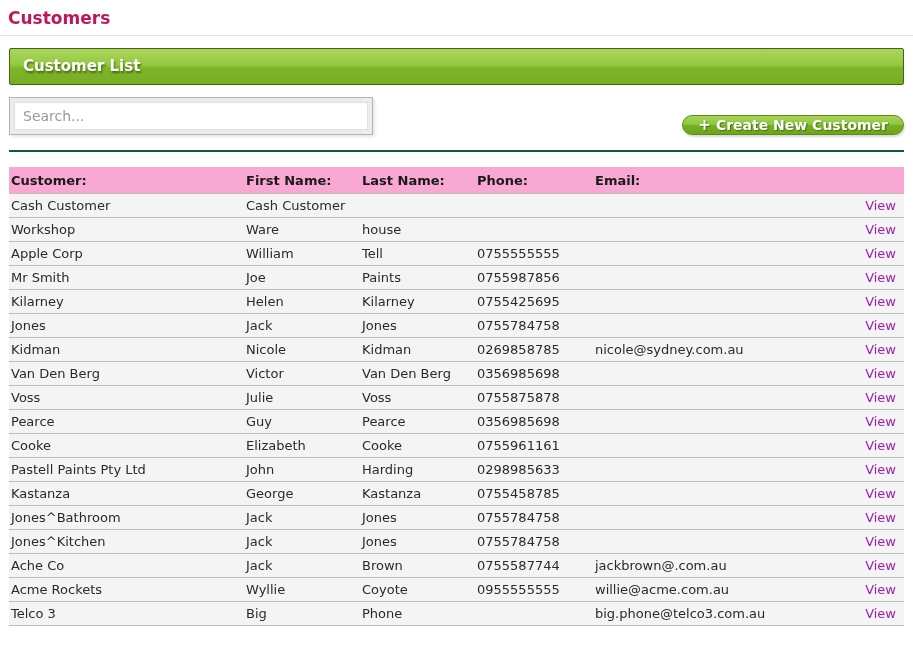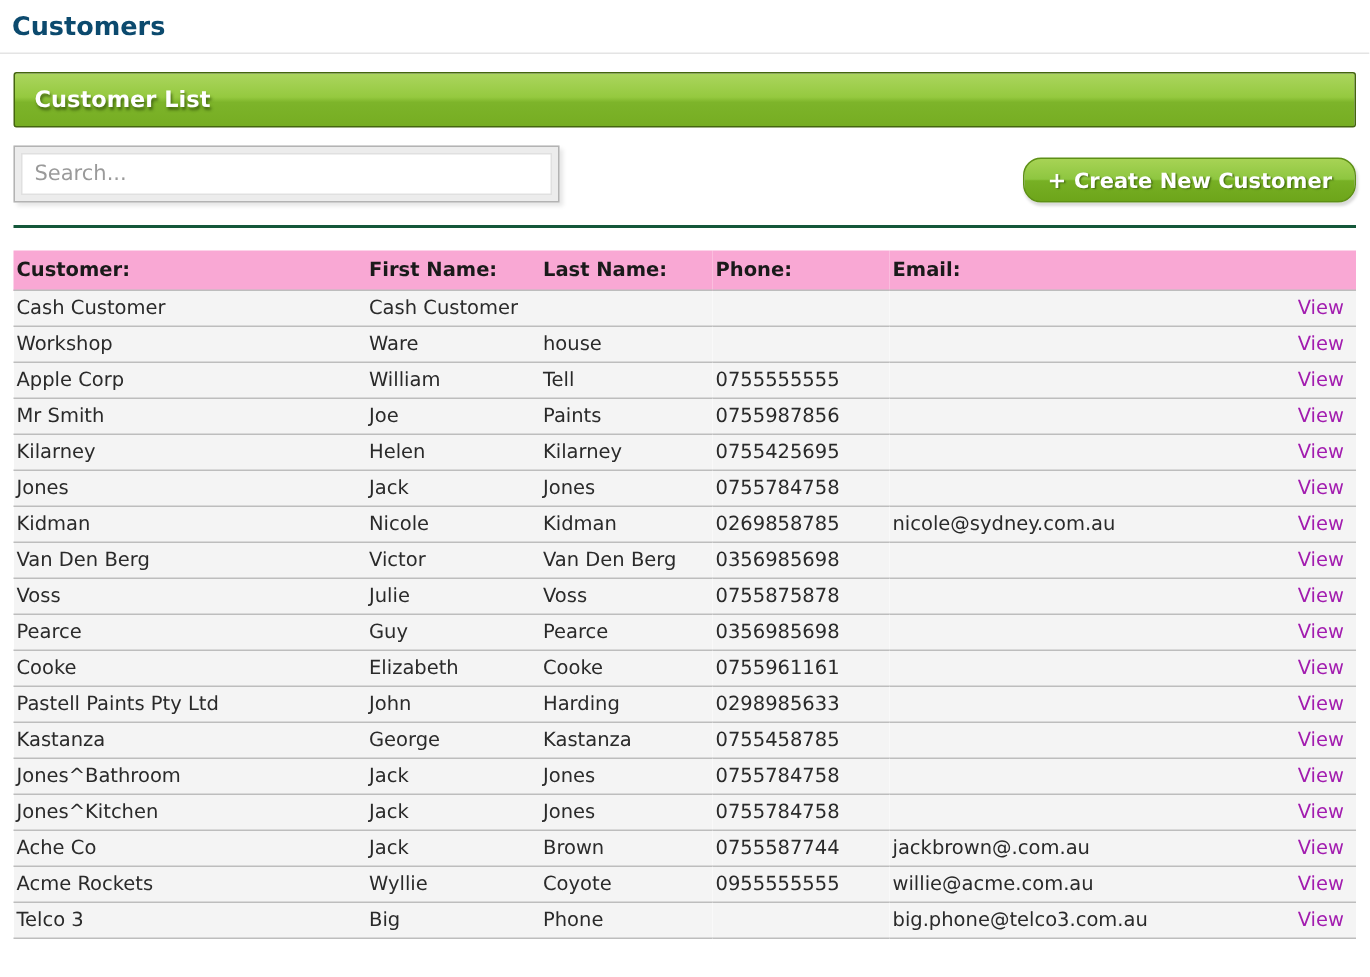"Customers" .page-title { color: #0c4a6e -> #be185d }
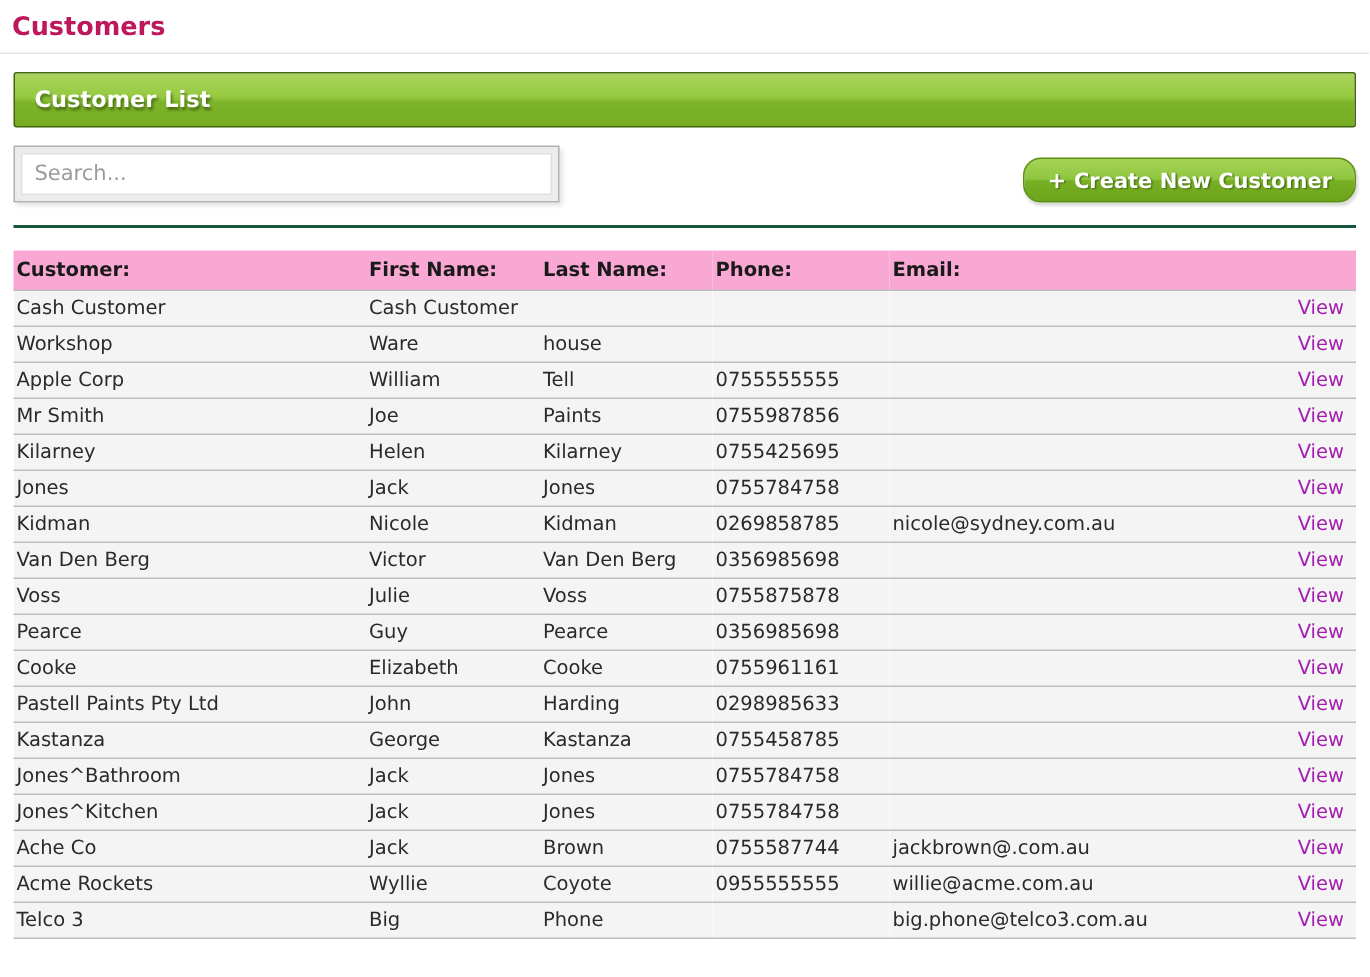"+ Create New Customer" .create-btn { height: 30px -> 20px }
